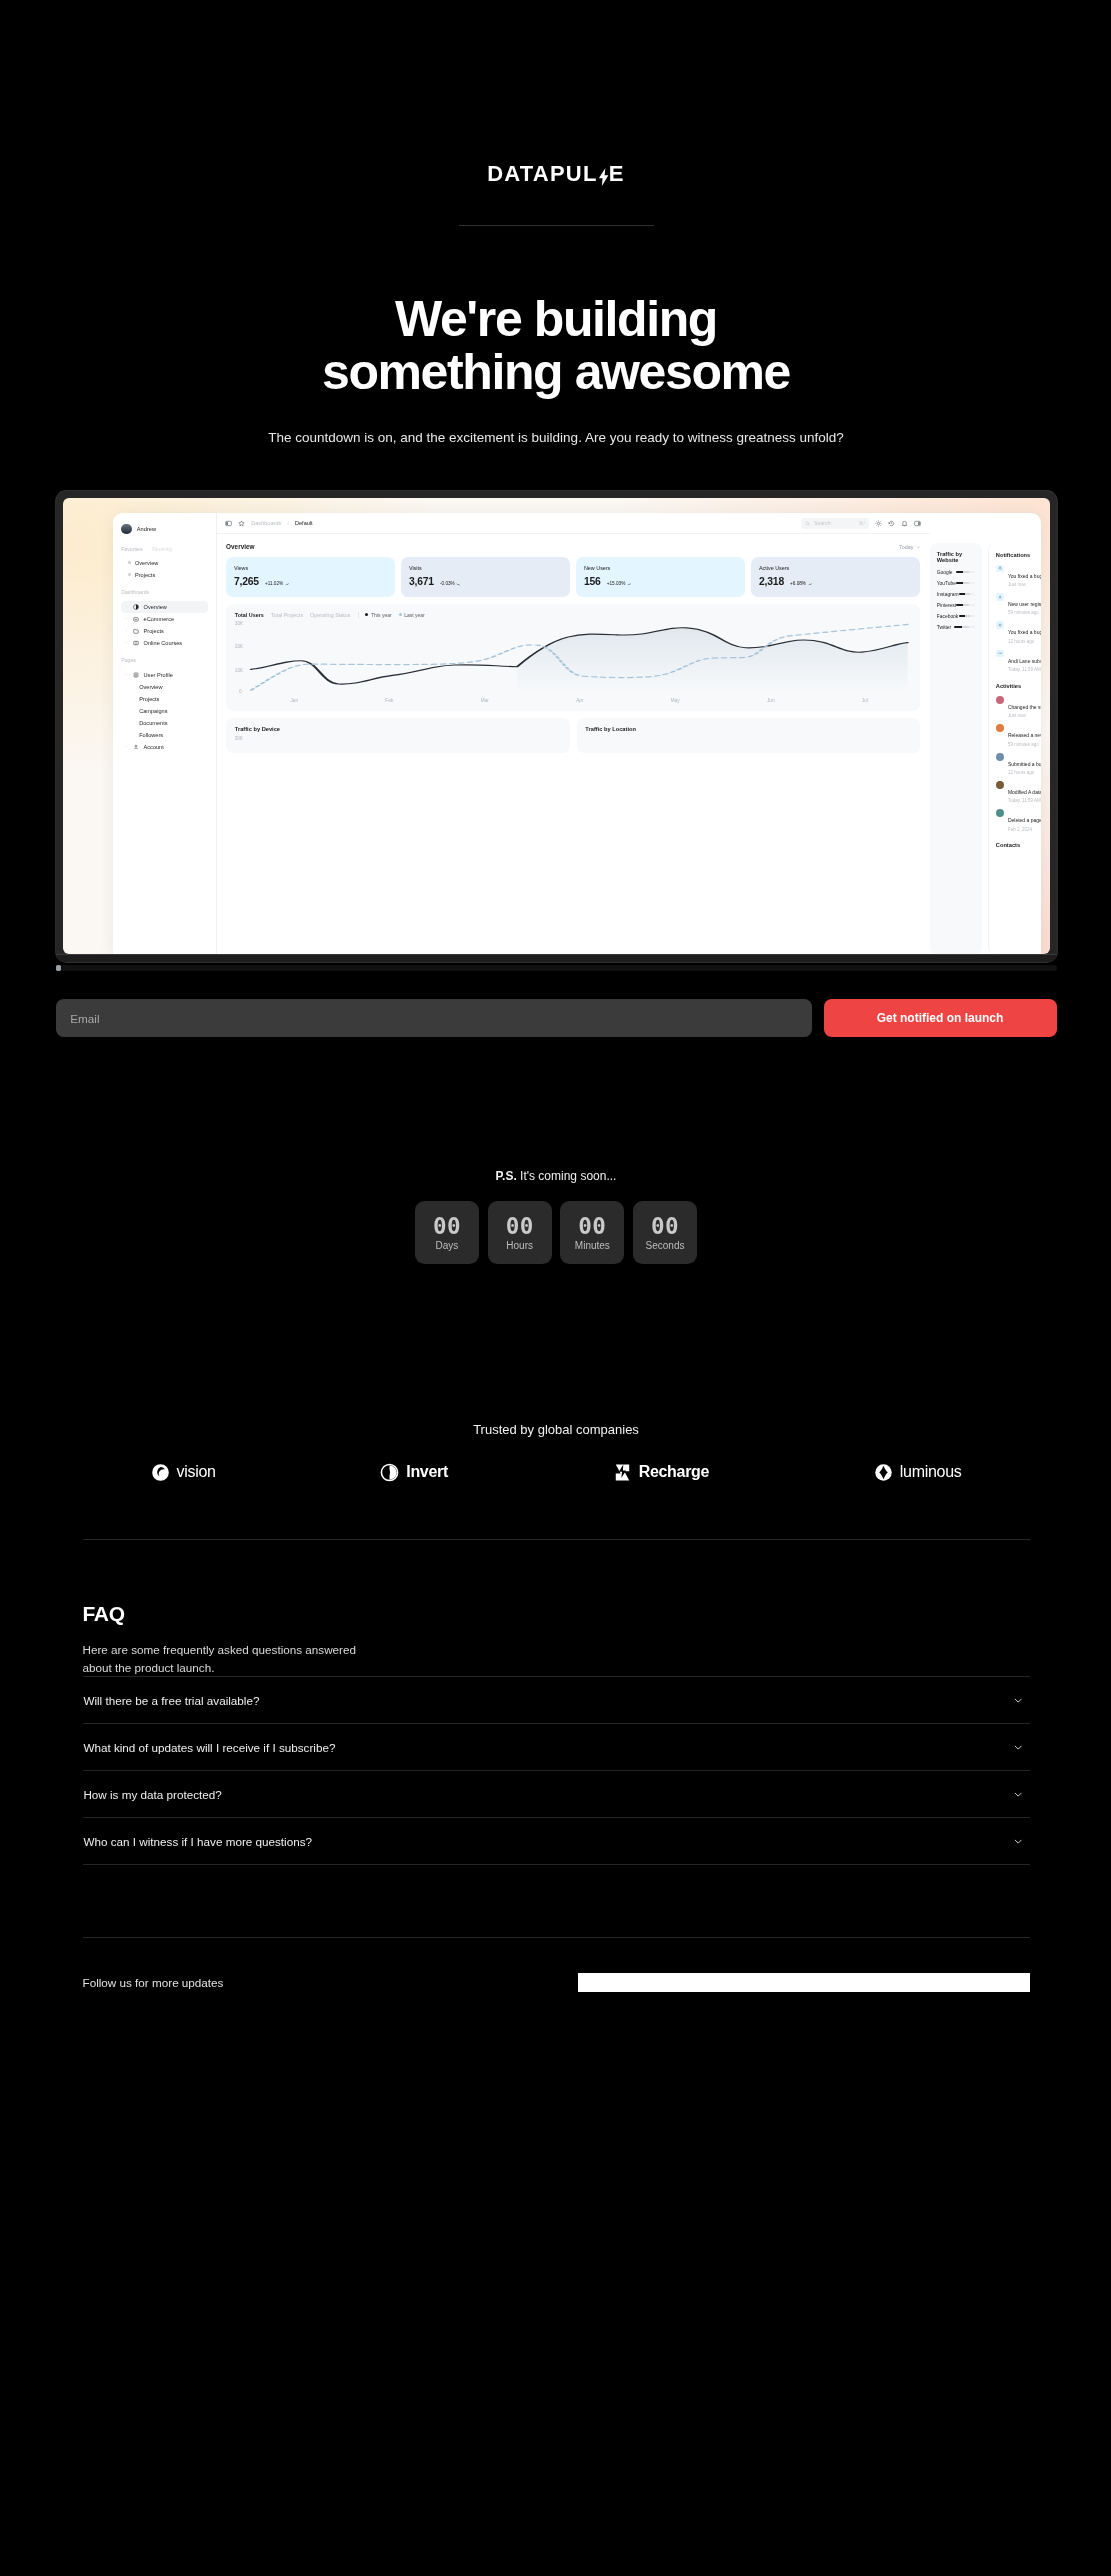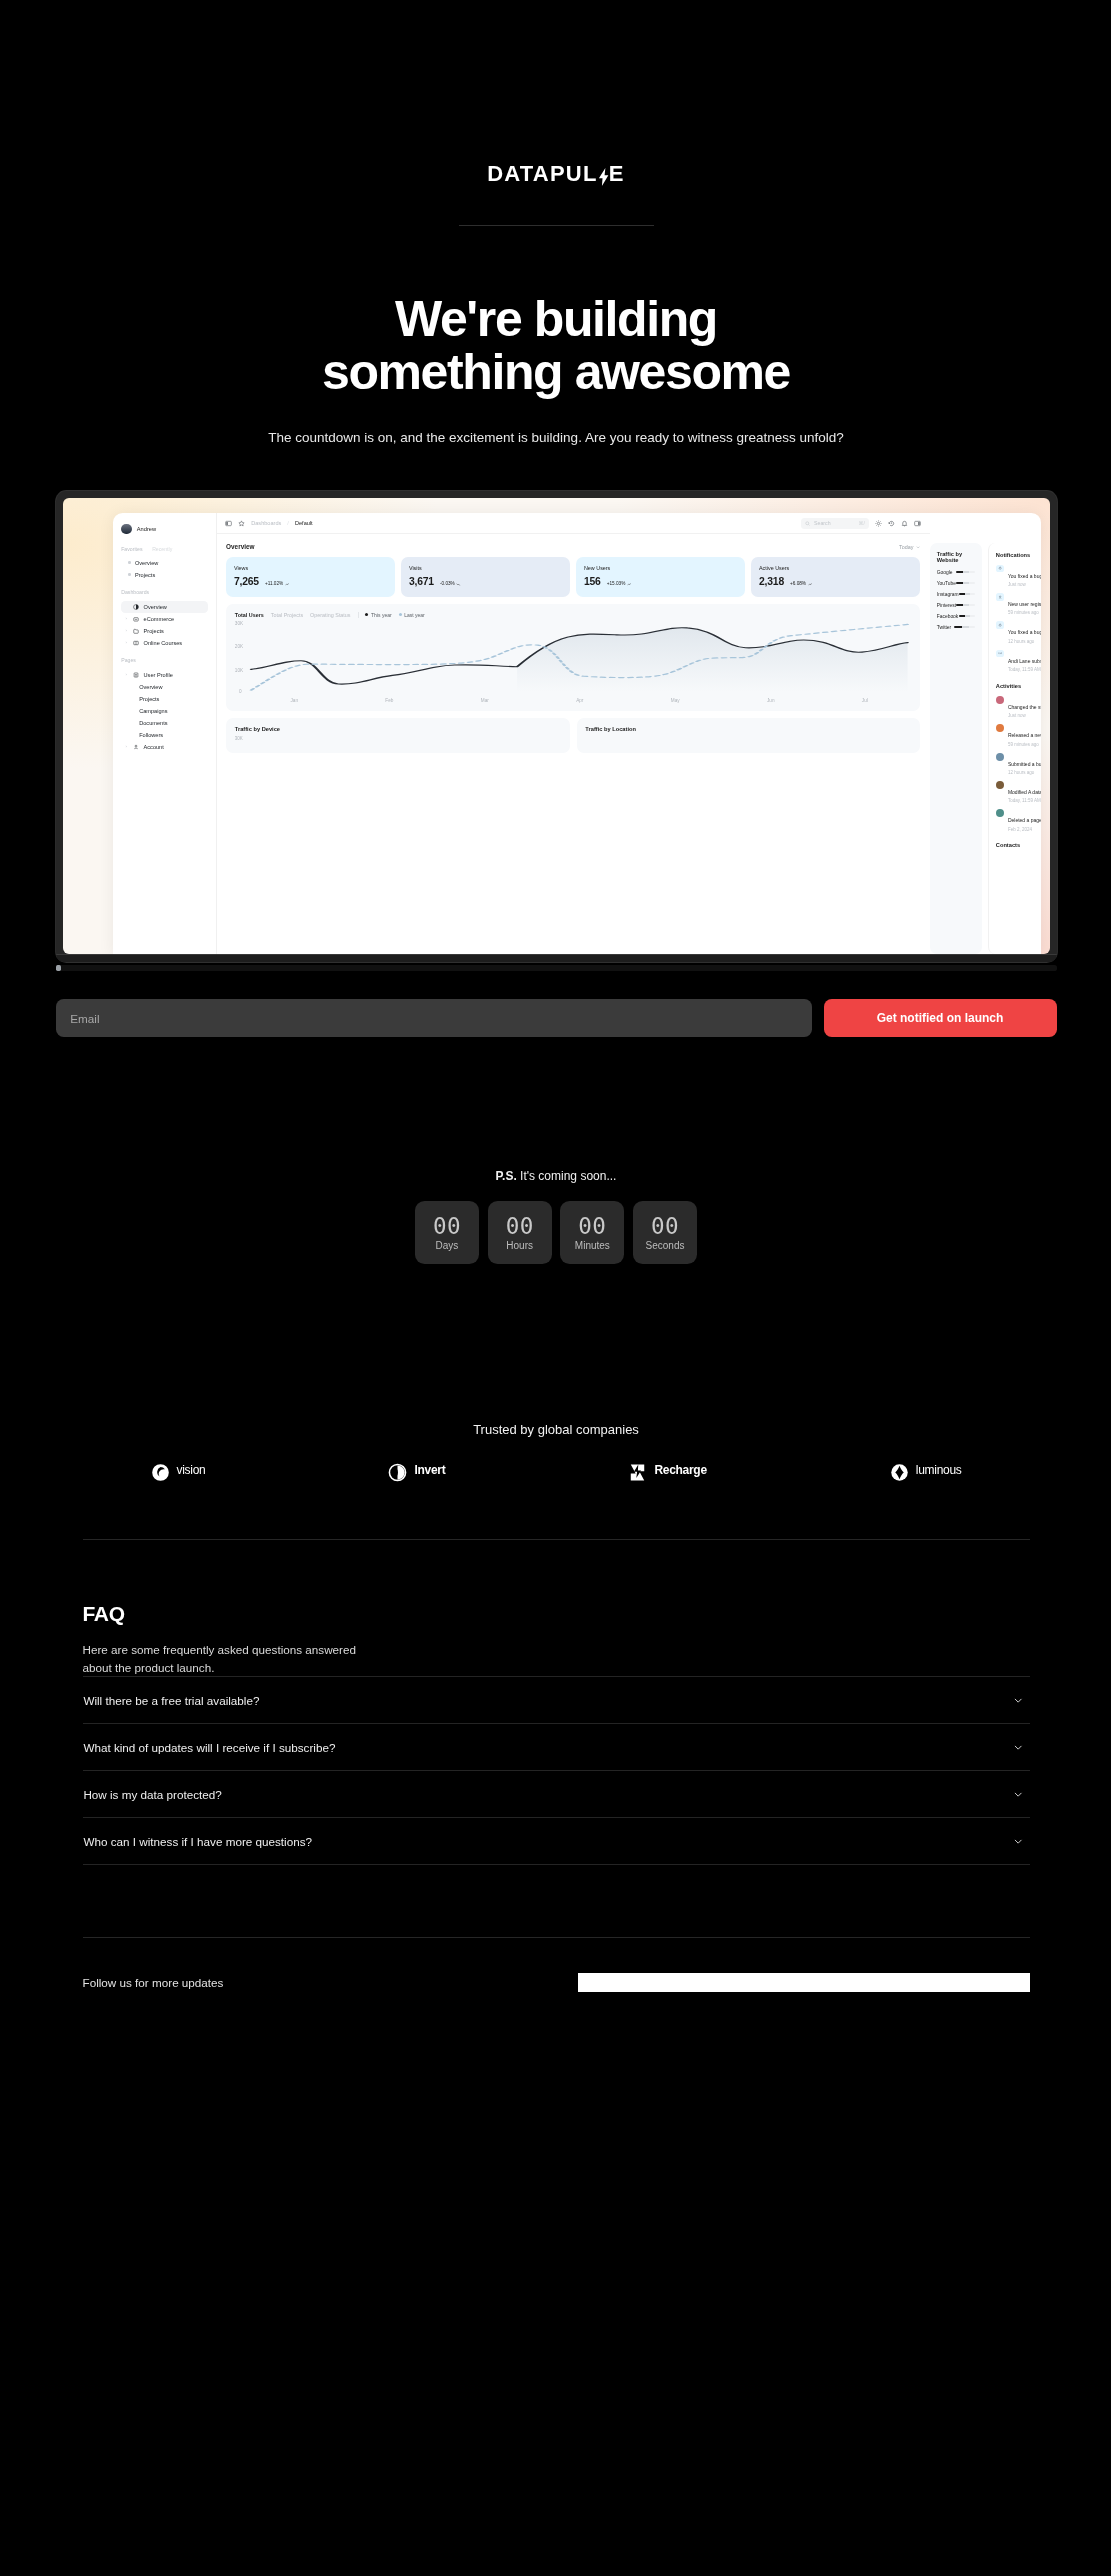"00" .cd-num { font-weight: 400 -> 700 }
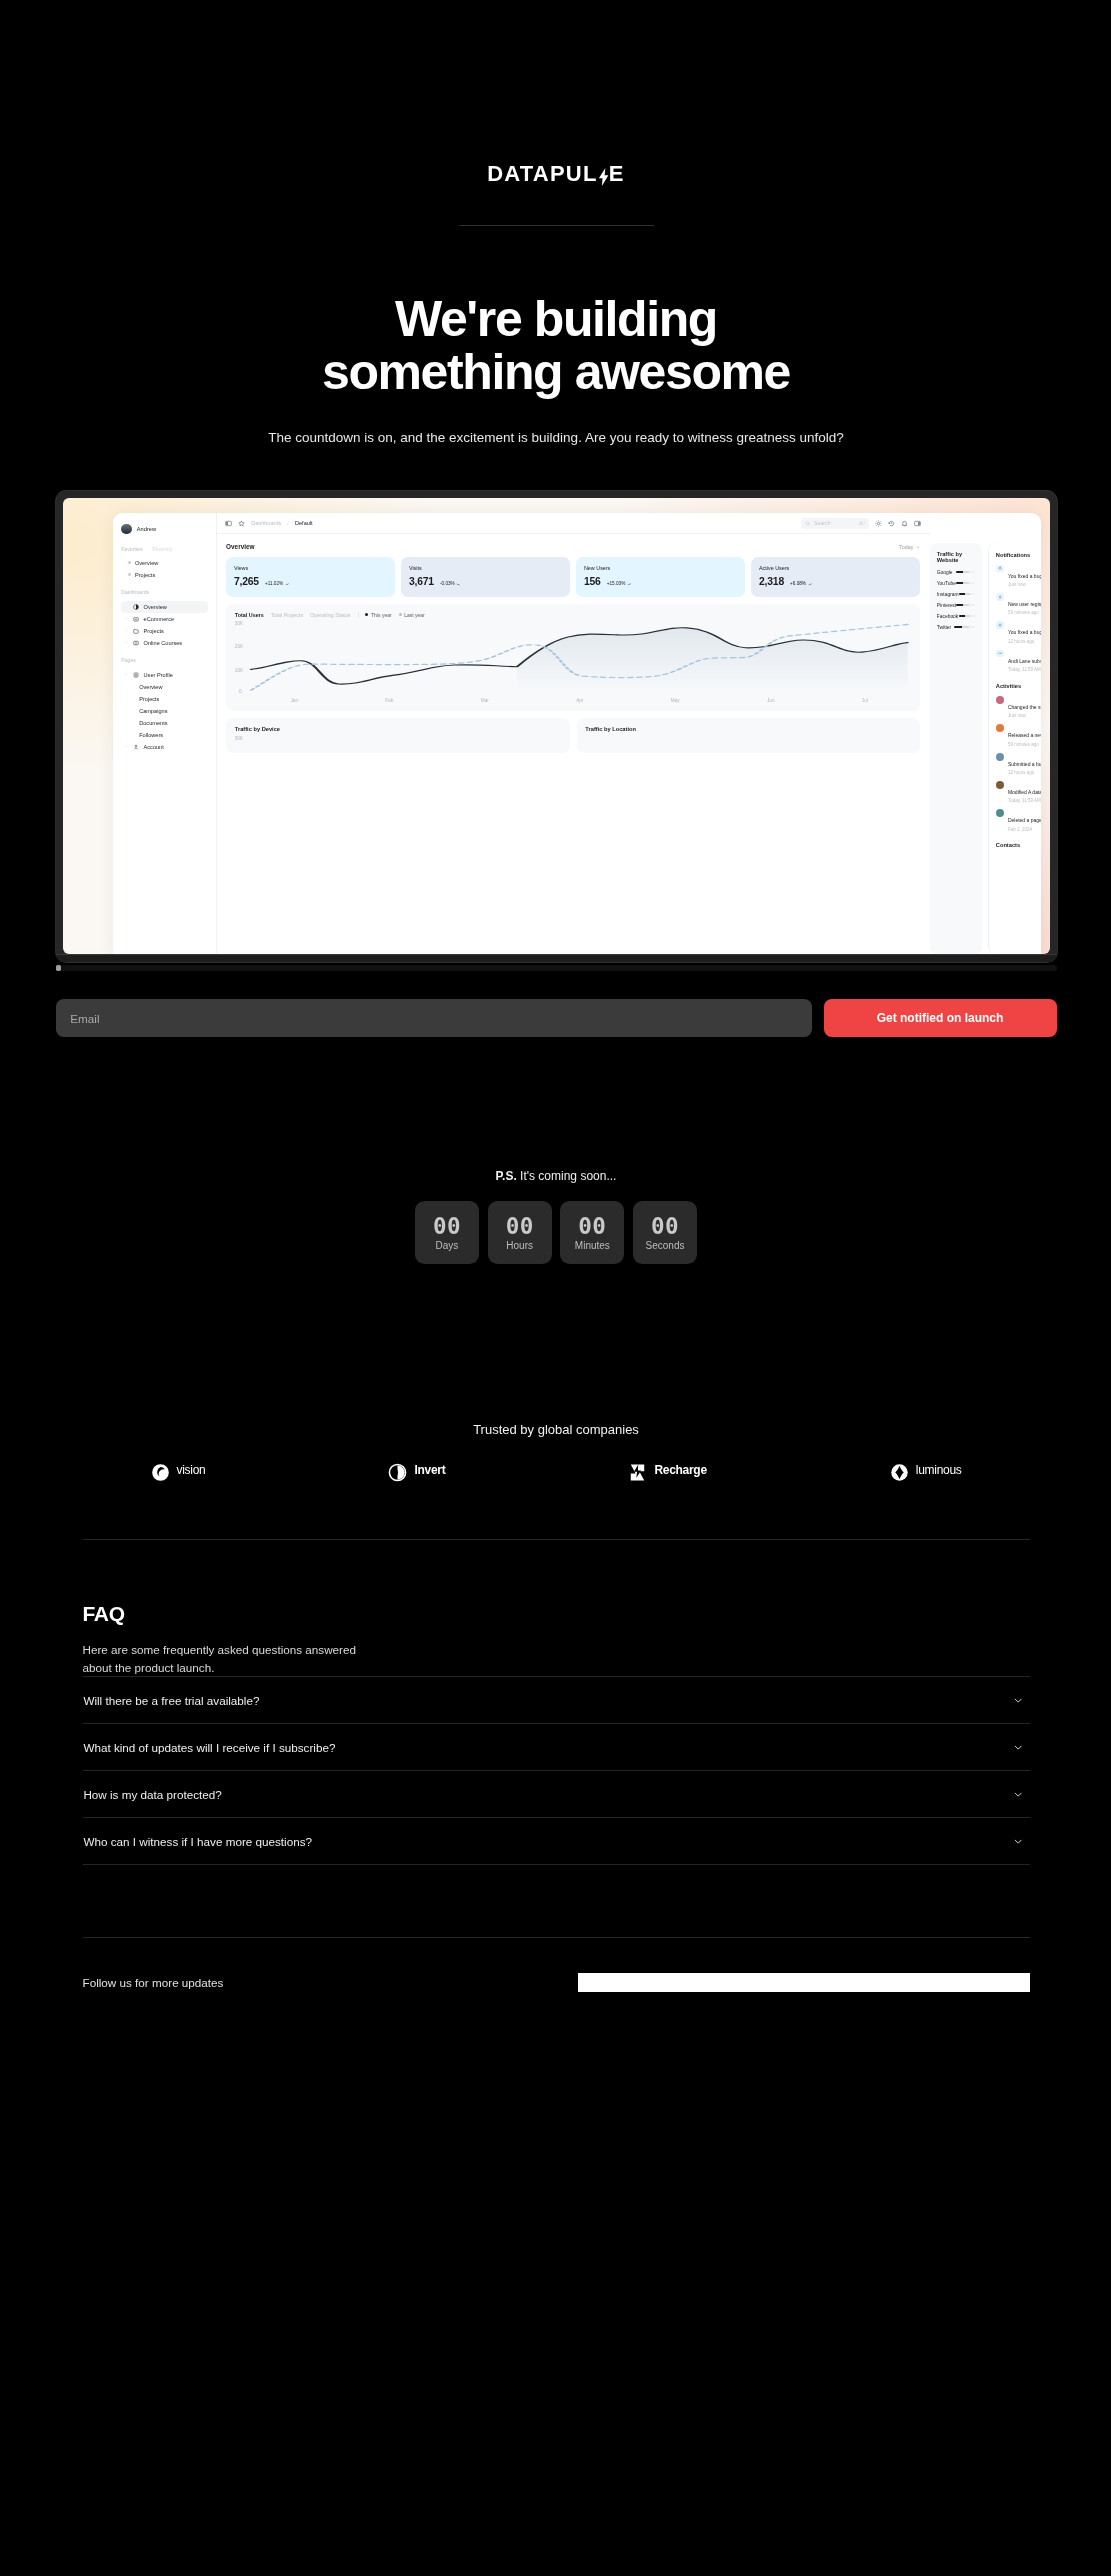"vision" .brand { font-size: 12px -> 16px }
